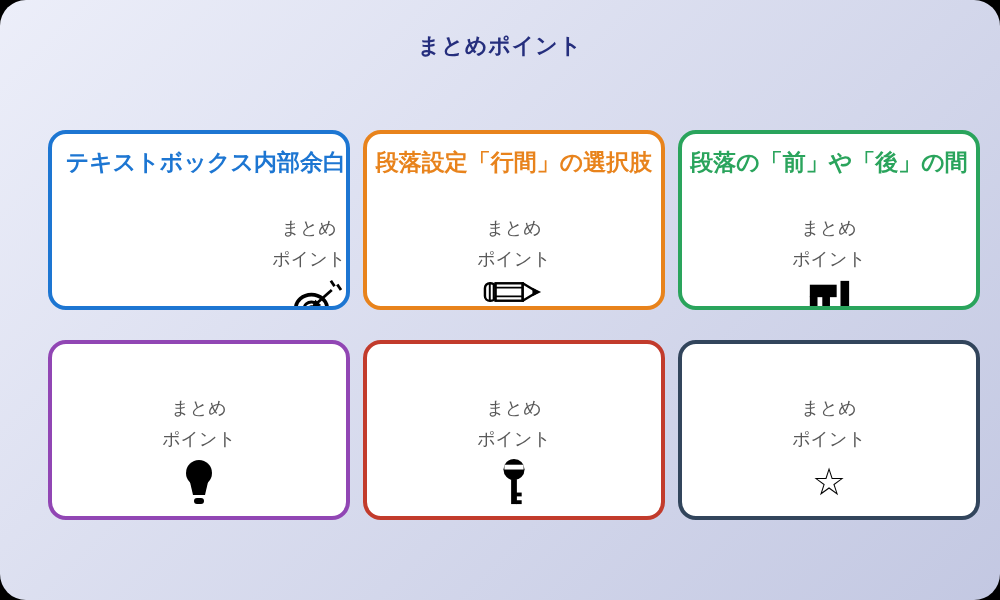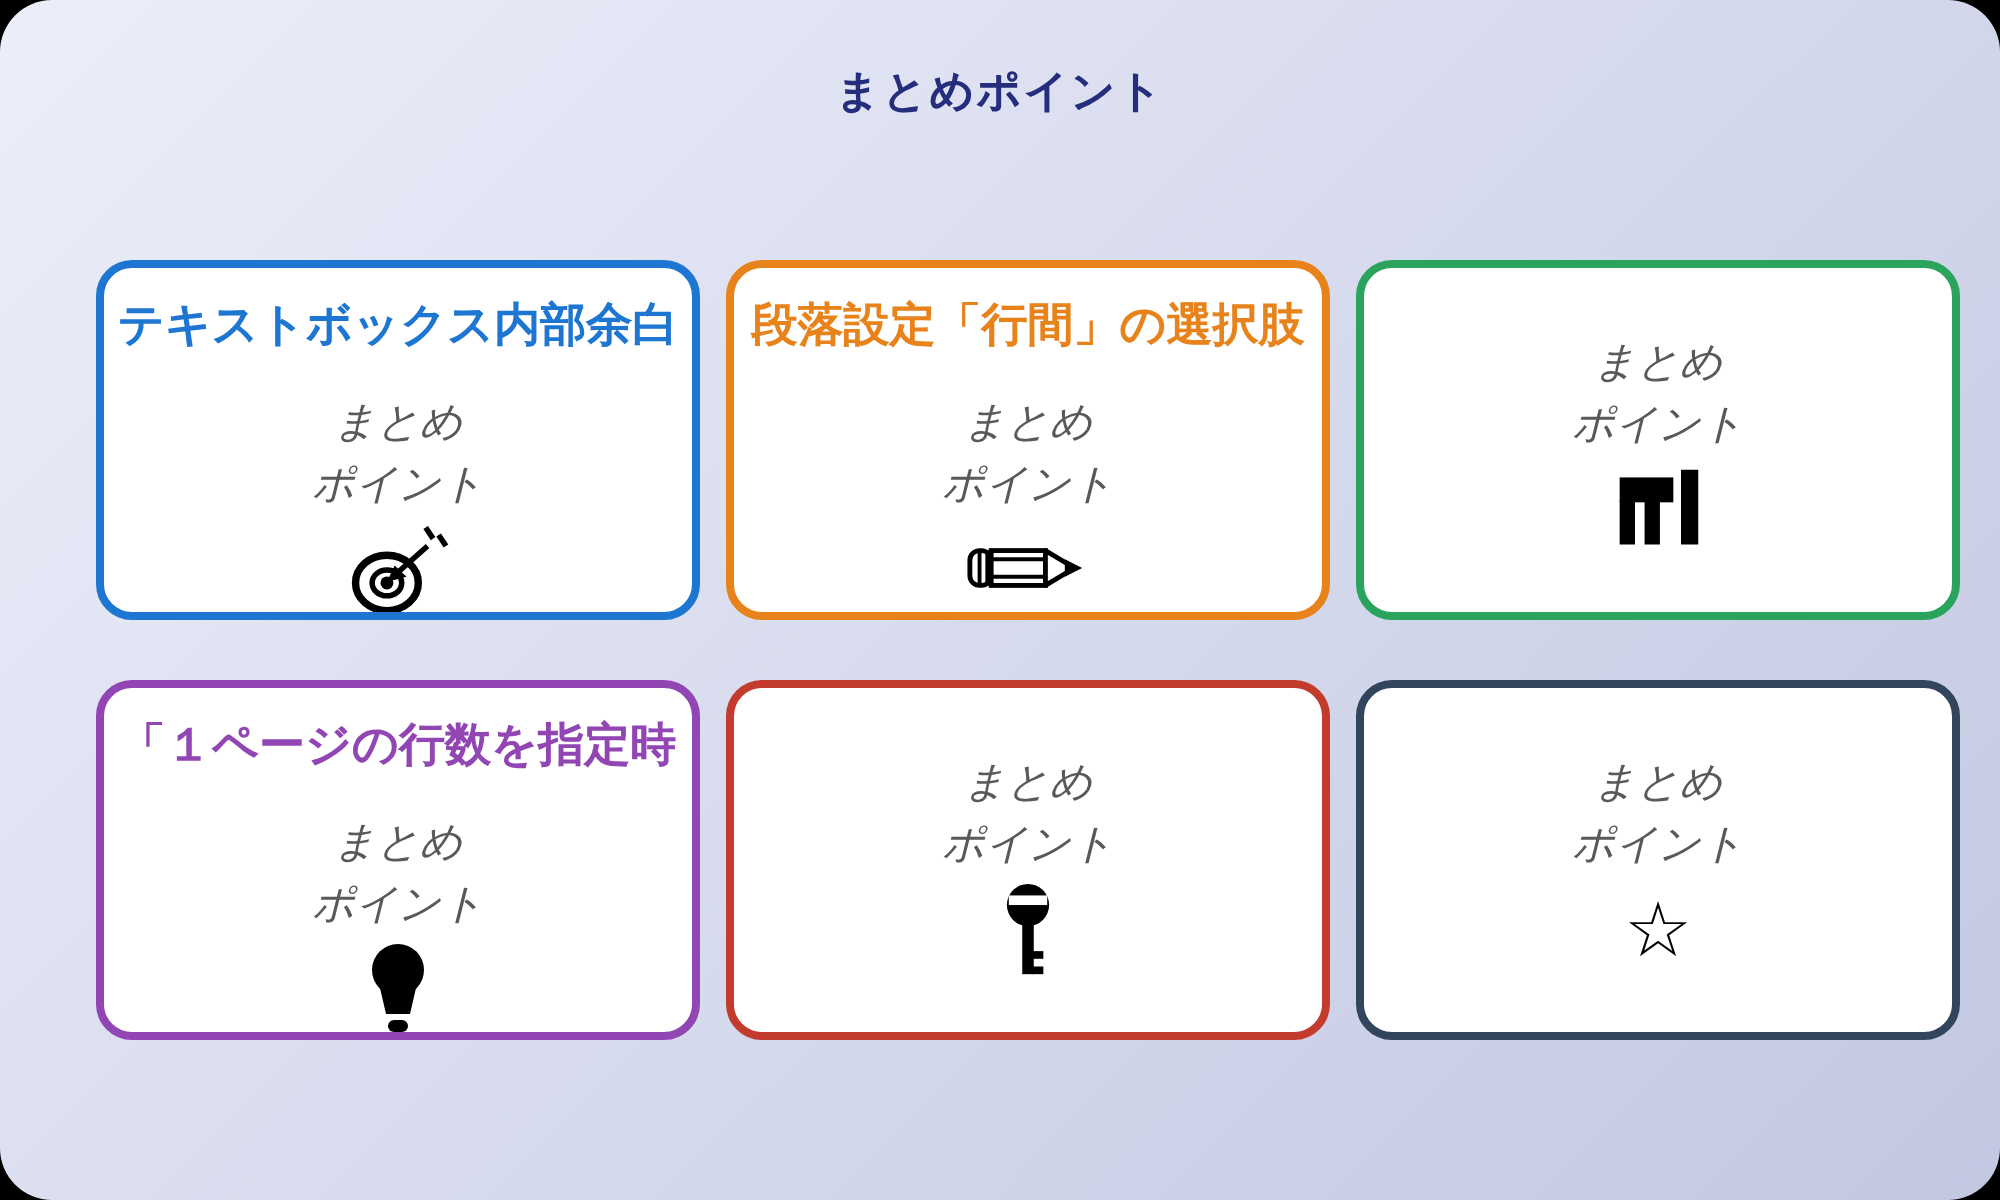"テキストボックス内部余白" div.card { align-items: none -> flex-end }
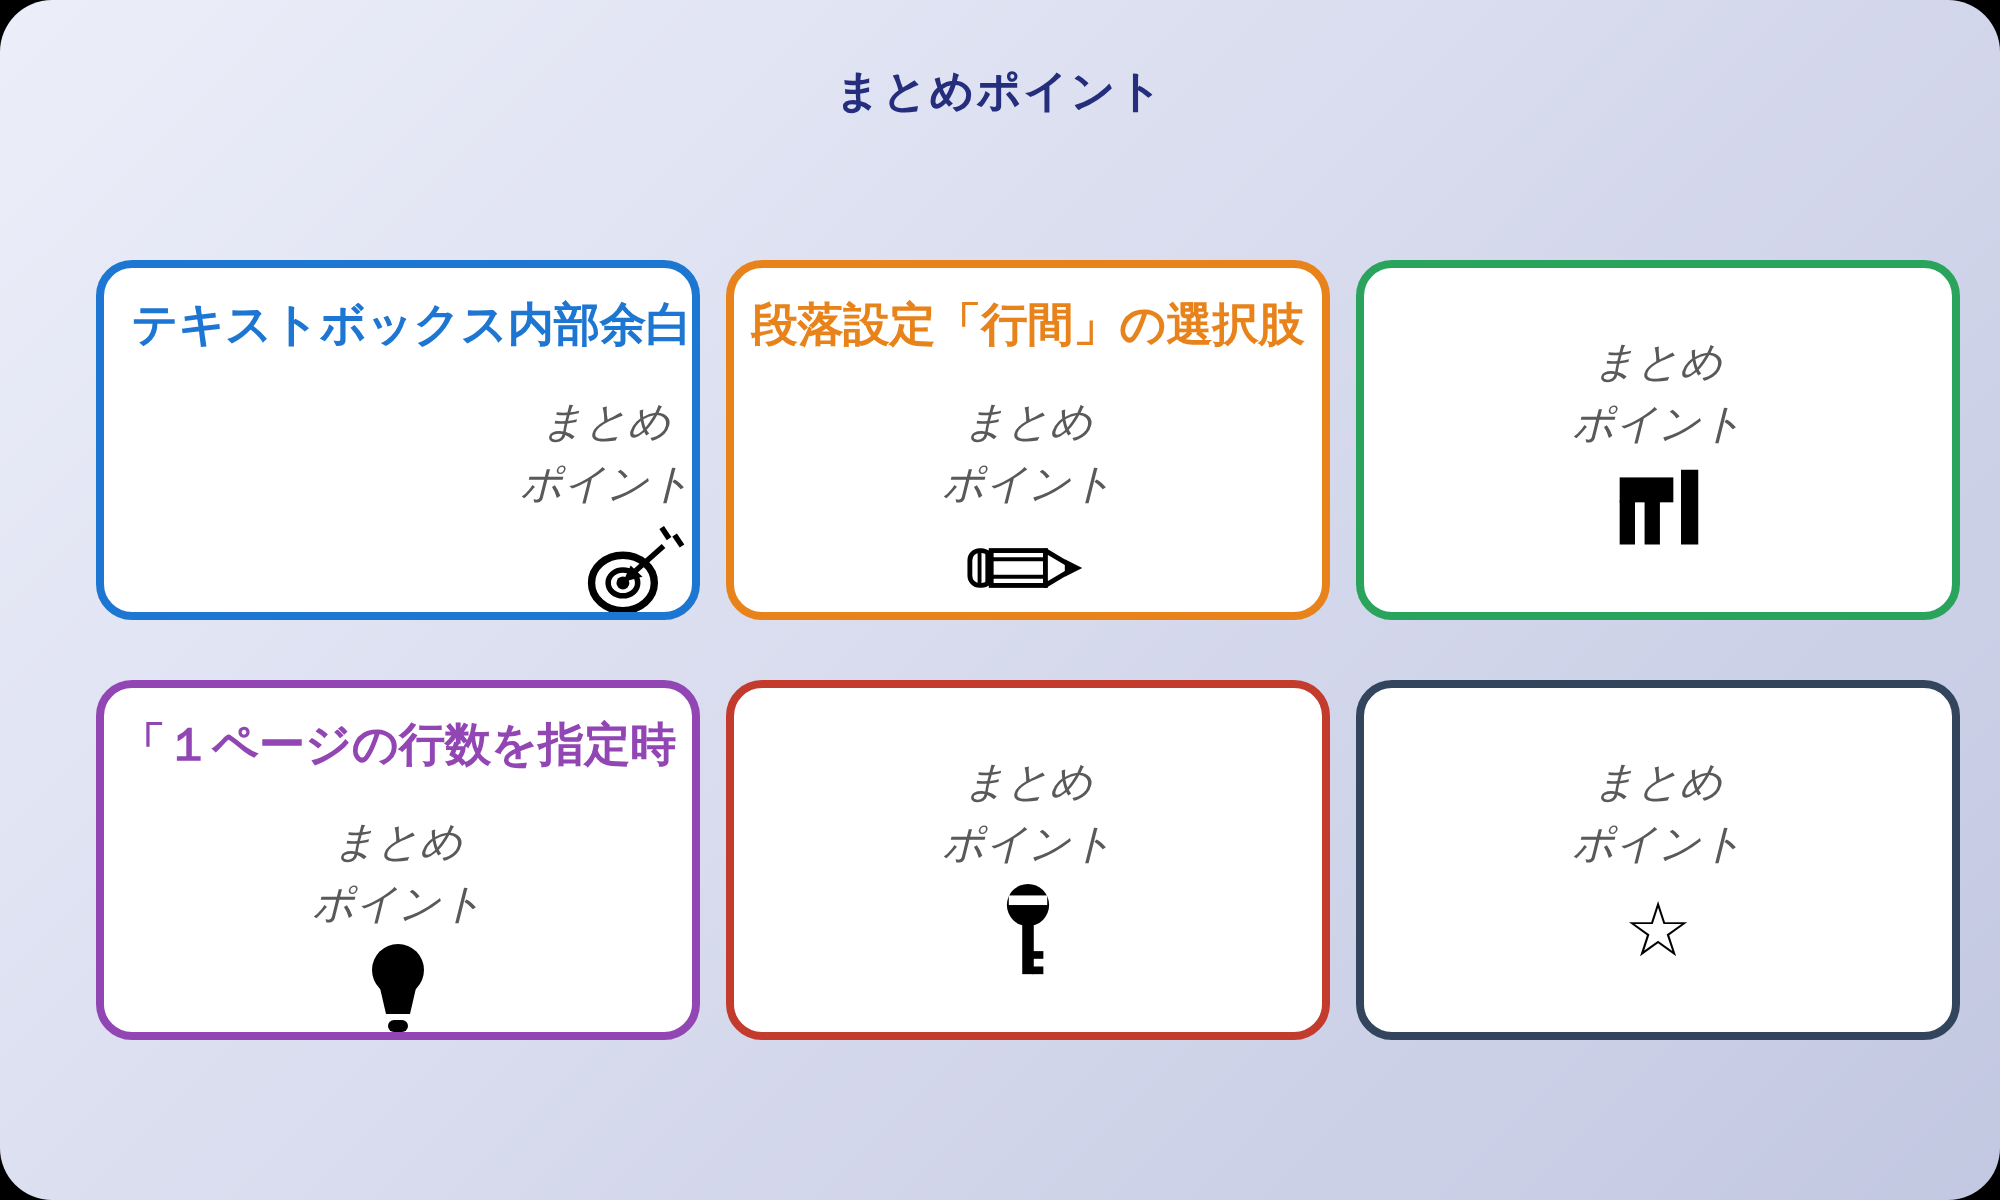"段落の「前」や「後」の間" div.card-title { html: none -> <div>段落の「前」や「後」の間</div> }
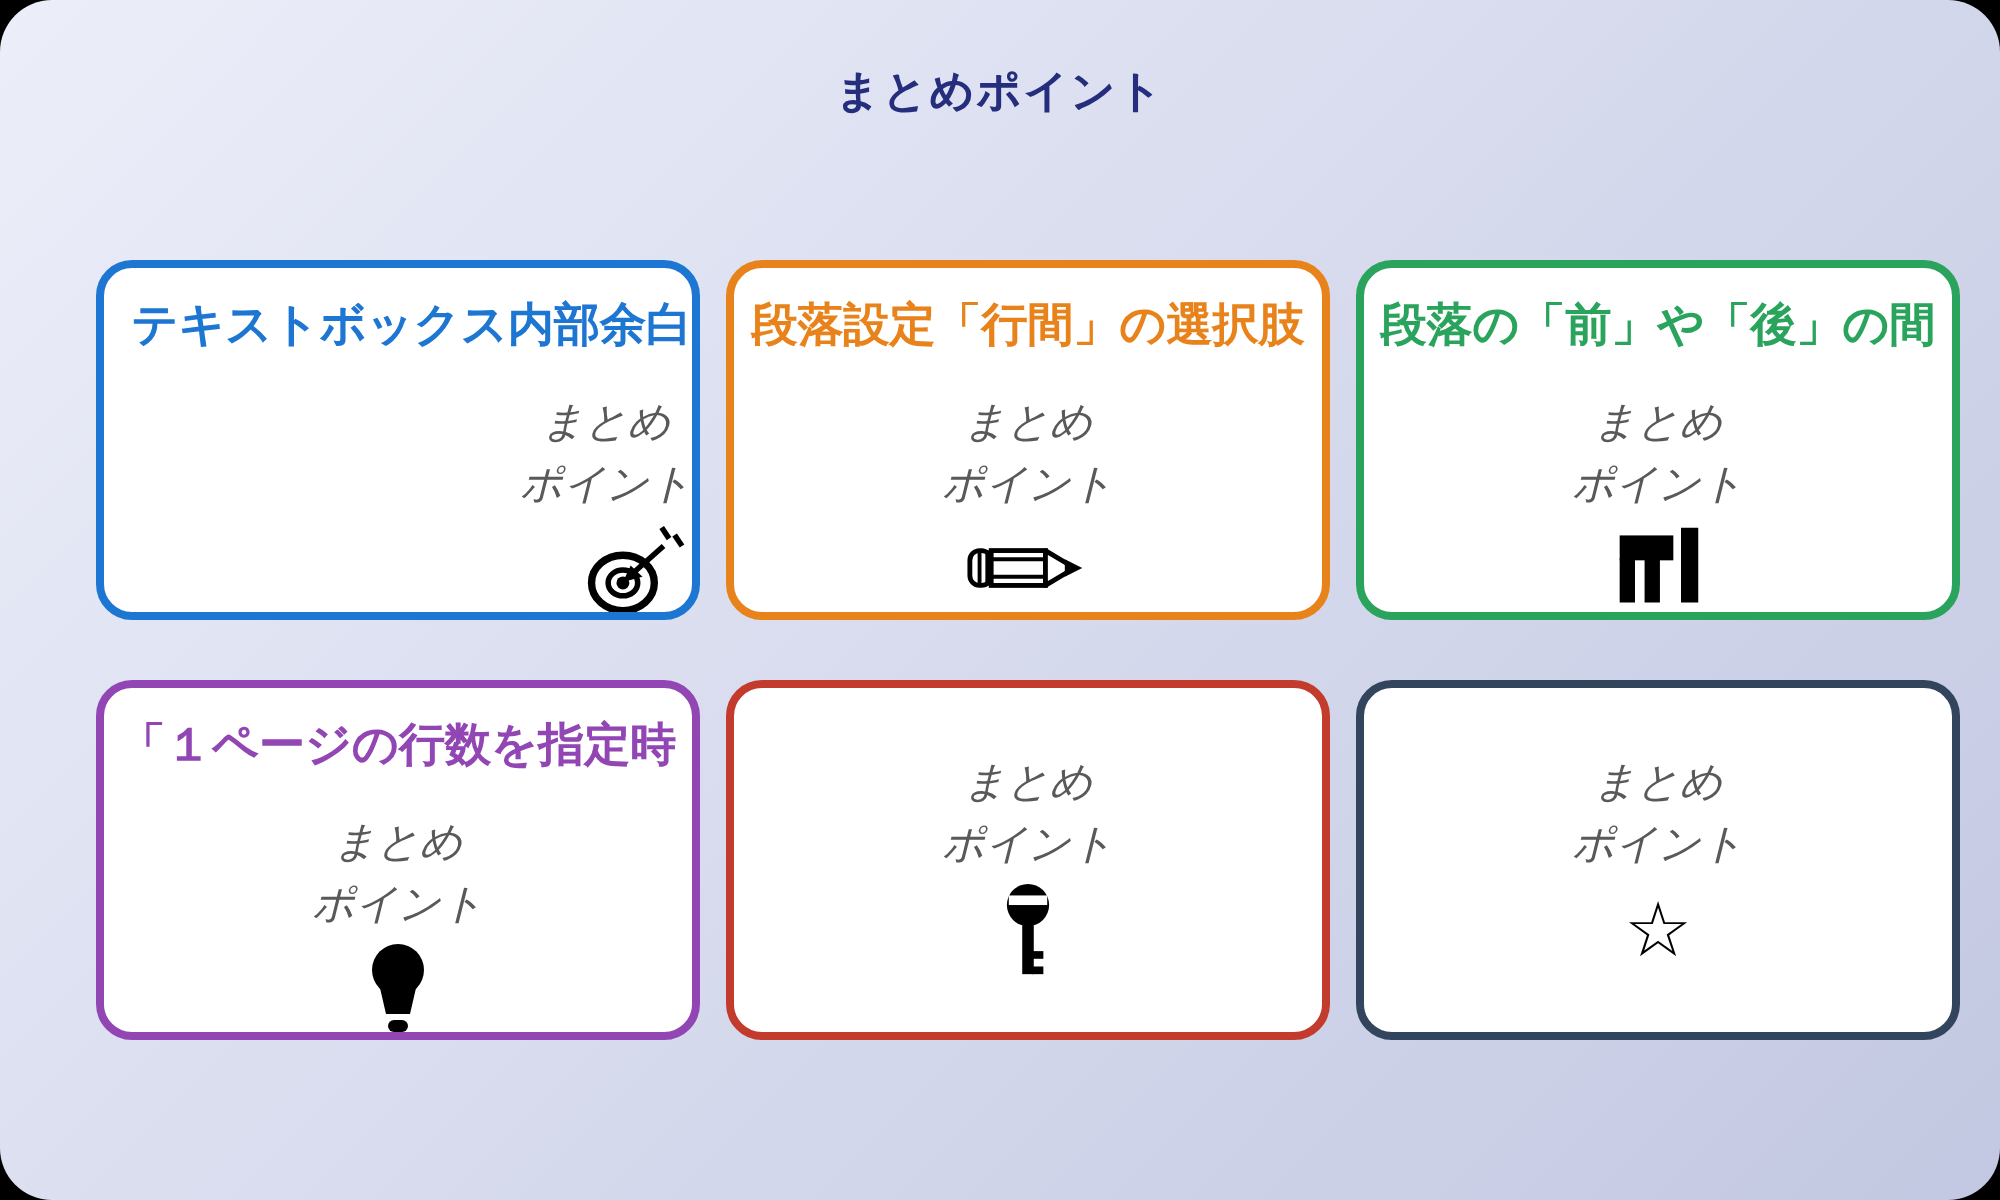"まとめ" .card-body { font-size: 21px -> 18px; font-style: italic -> none; margin-top: 19px -> 36px }
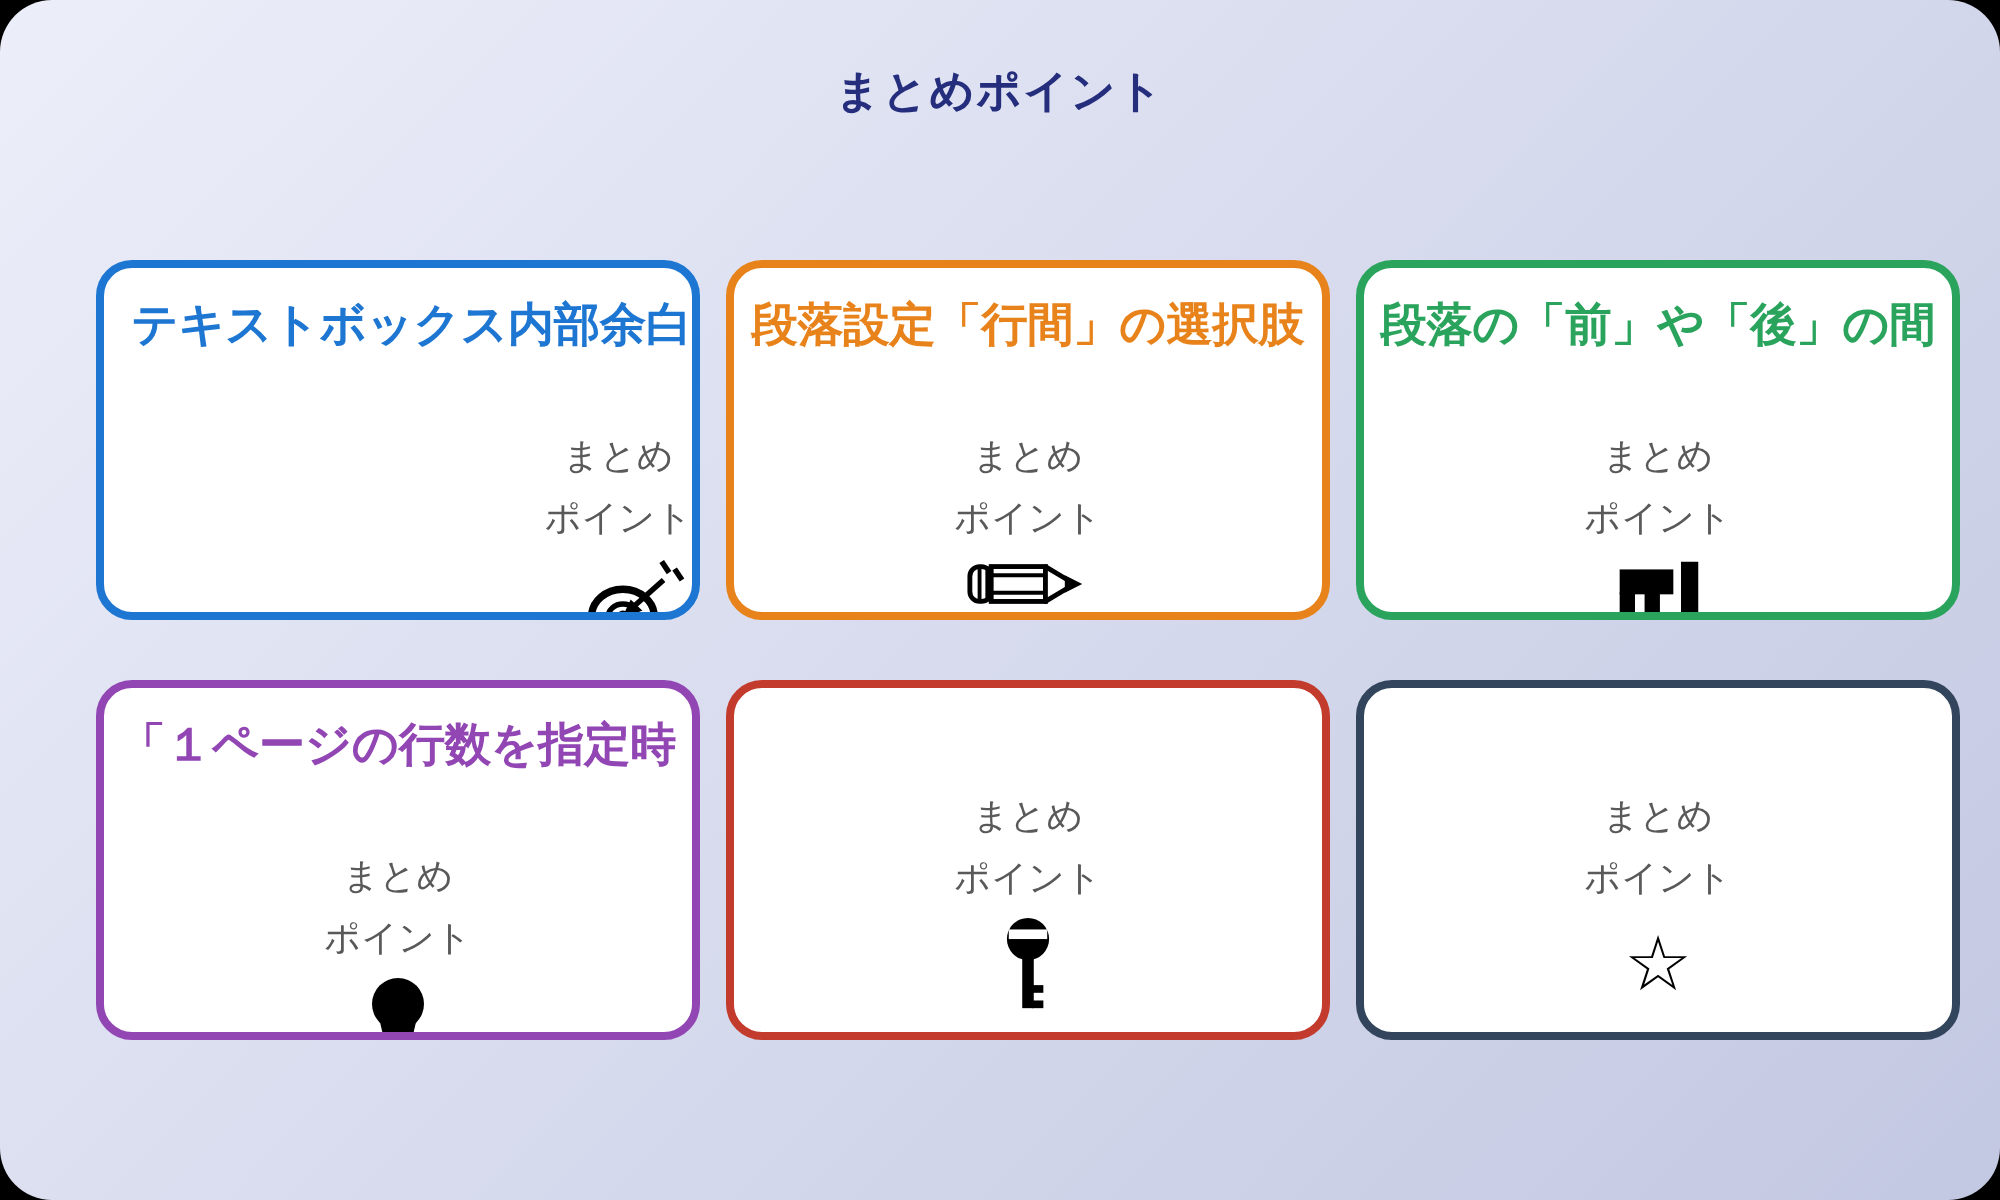"「１ページの行数を指定時" div.card-title { html: <div>「１ページの行数を指定時</div> -> none }
